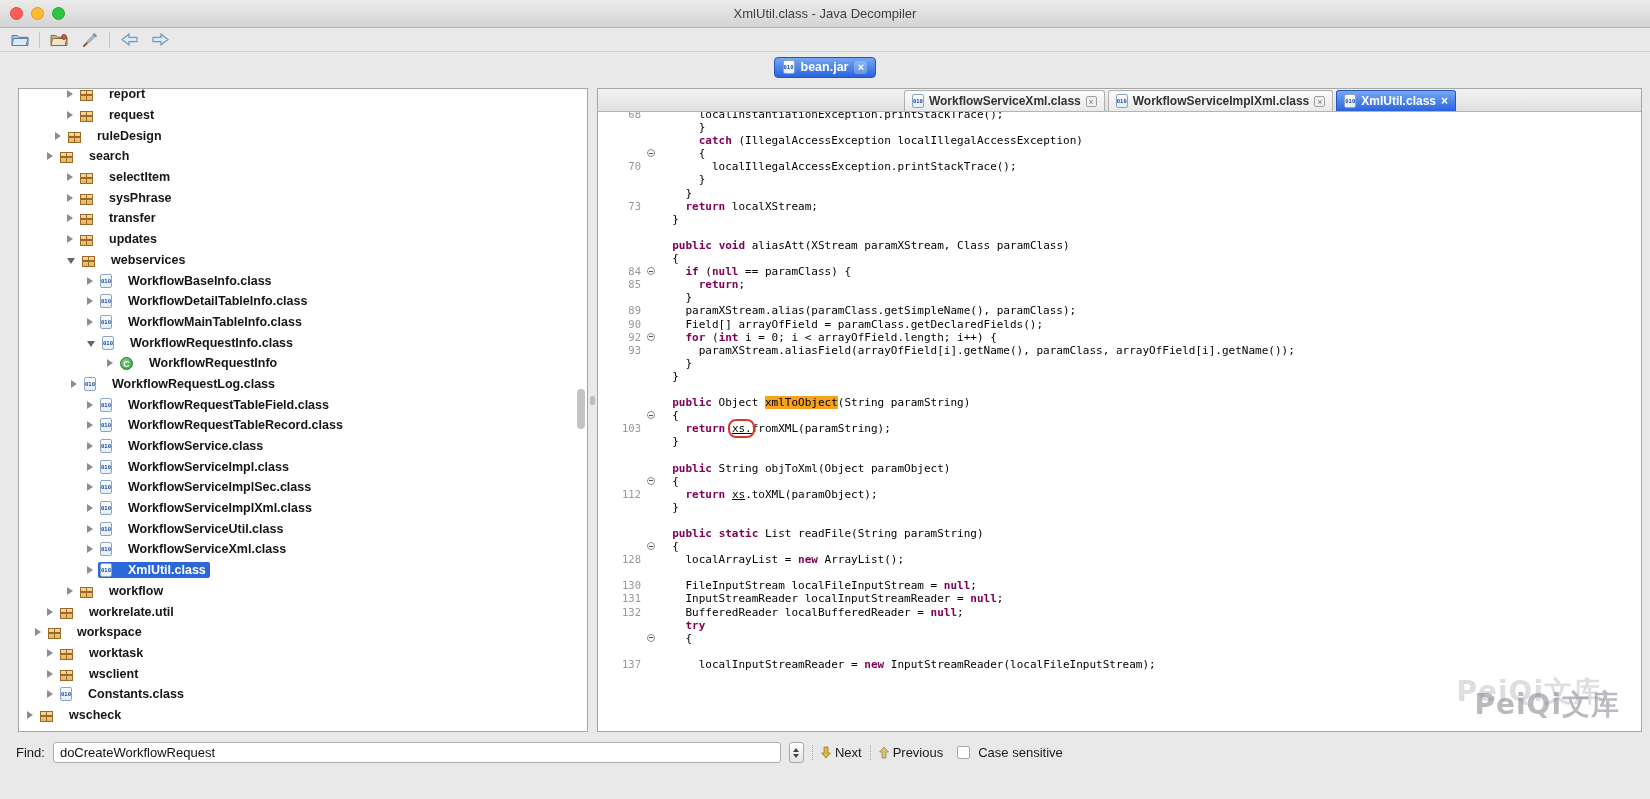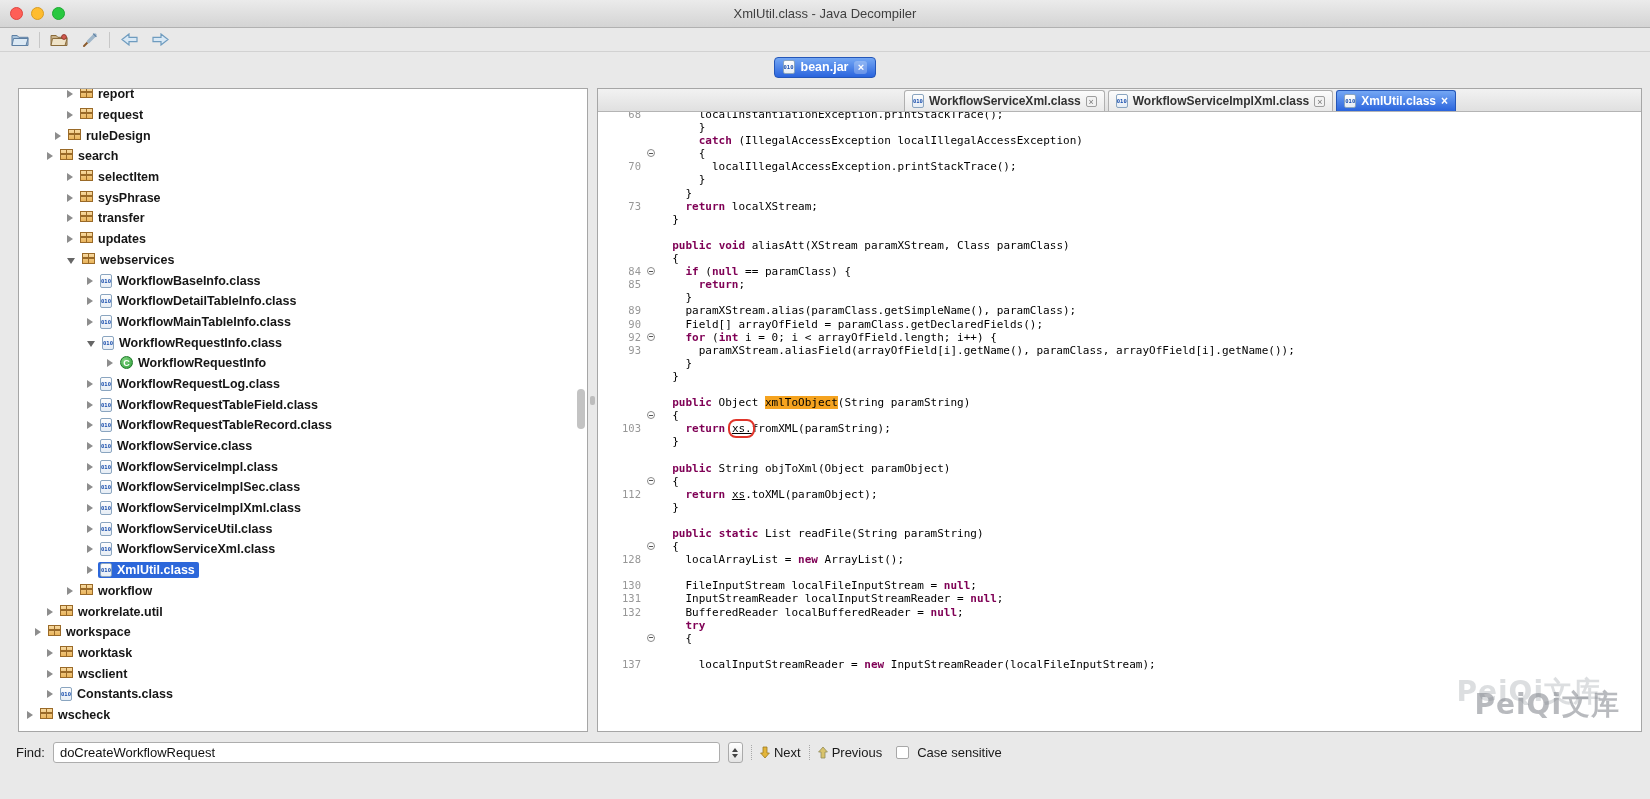"report" .twrap { align-items: flex-start -> flex-end; gap: 5px -> 16px }
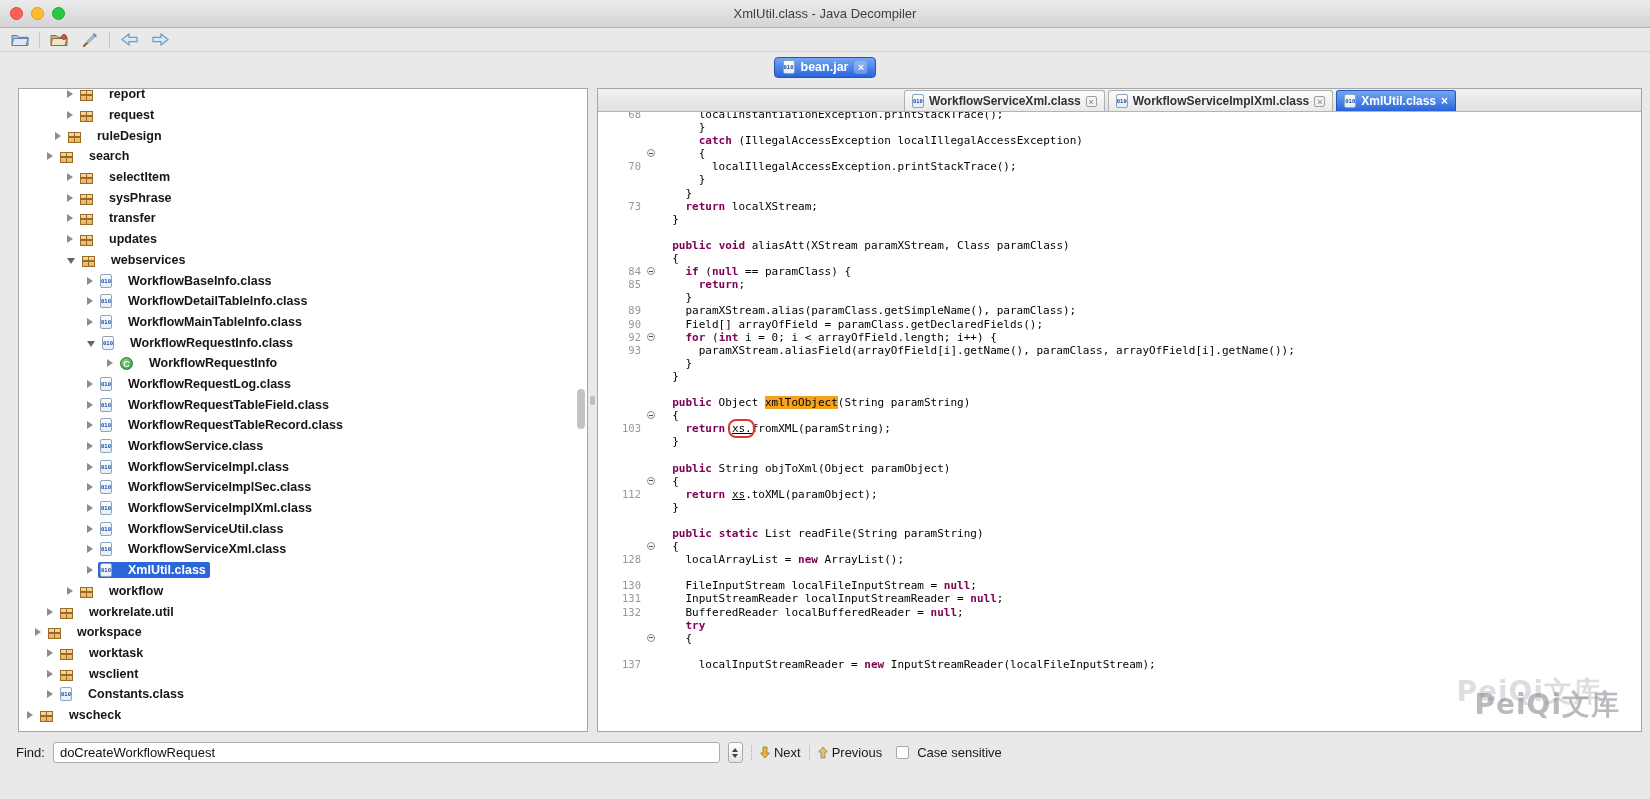"WorkflowRequestLog.class" div.tree-row { margin-left: none -> 12px; padding-left: 68px -> 40px }
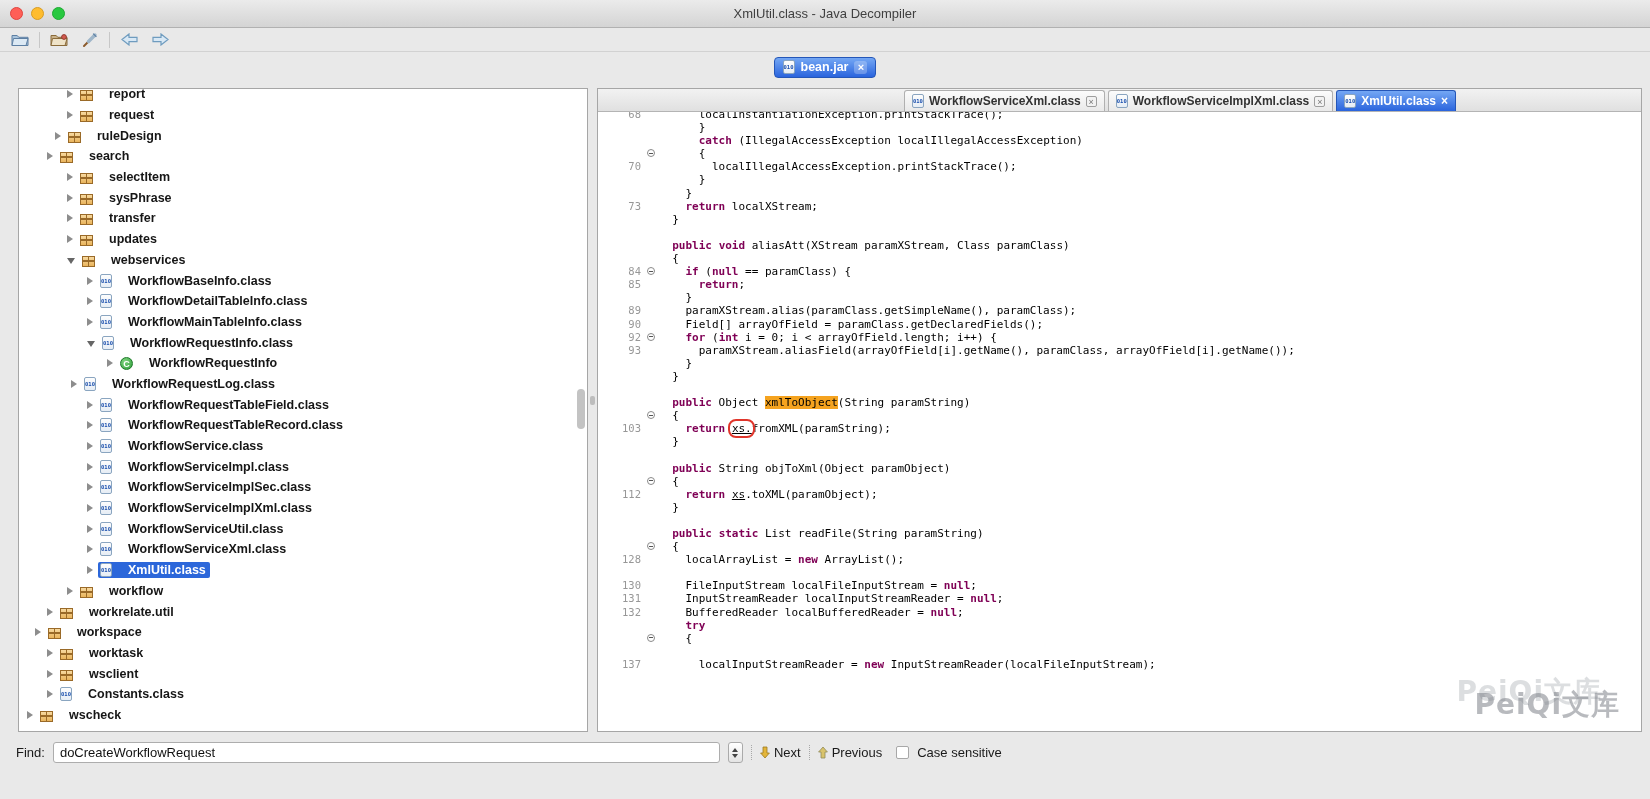"doCreateWorkflowRequest" .find-input { width: 667px -> 728px }
